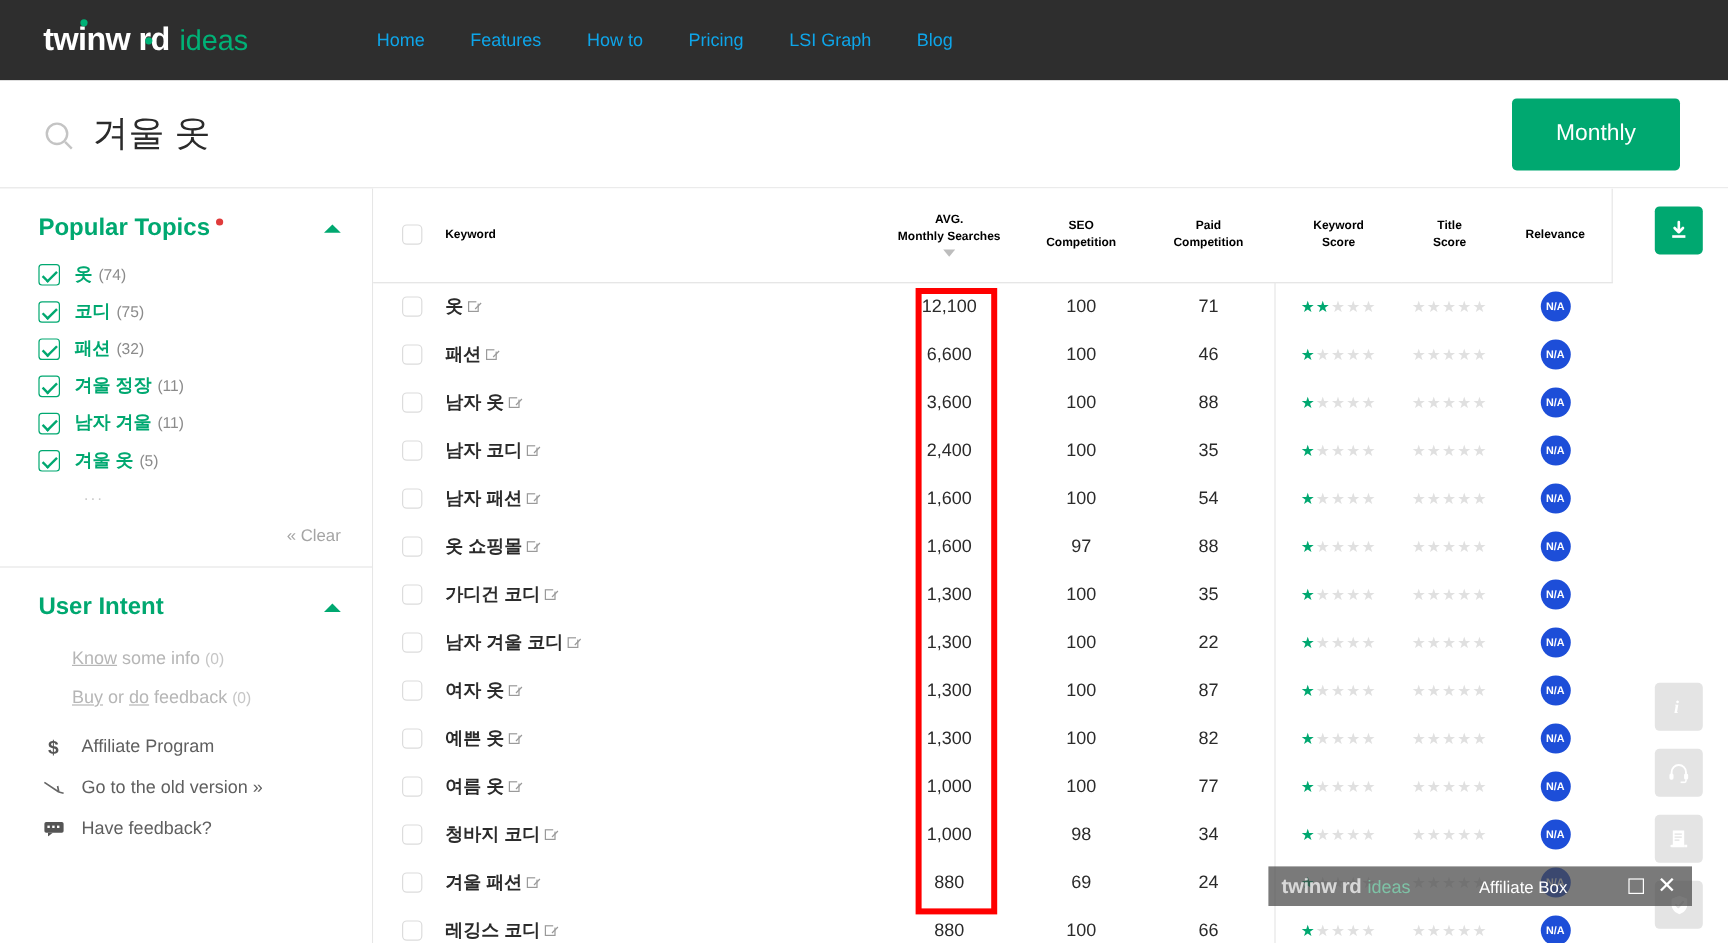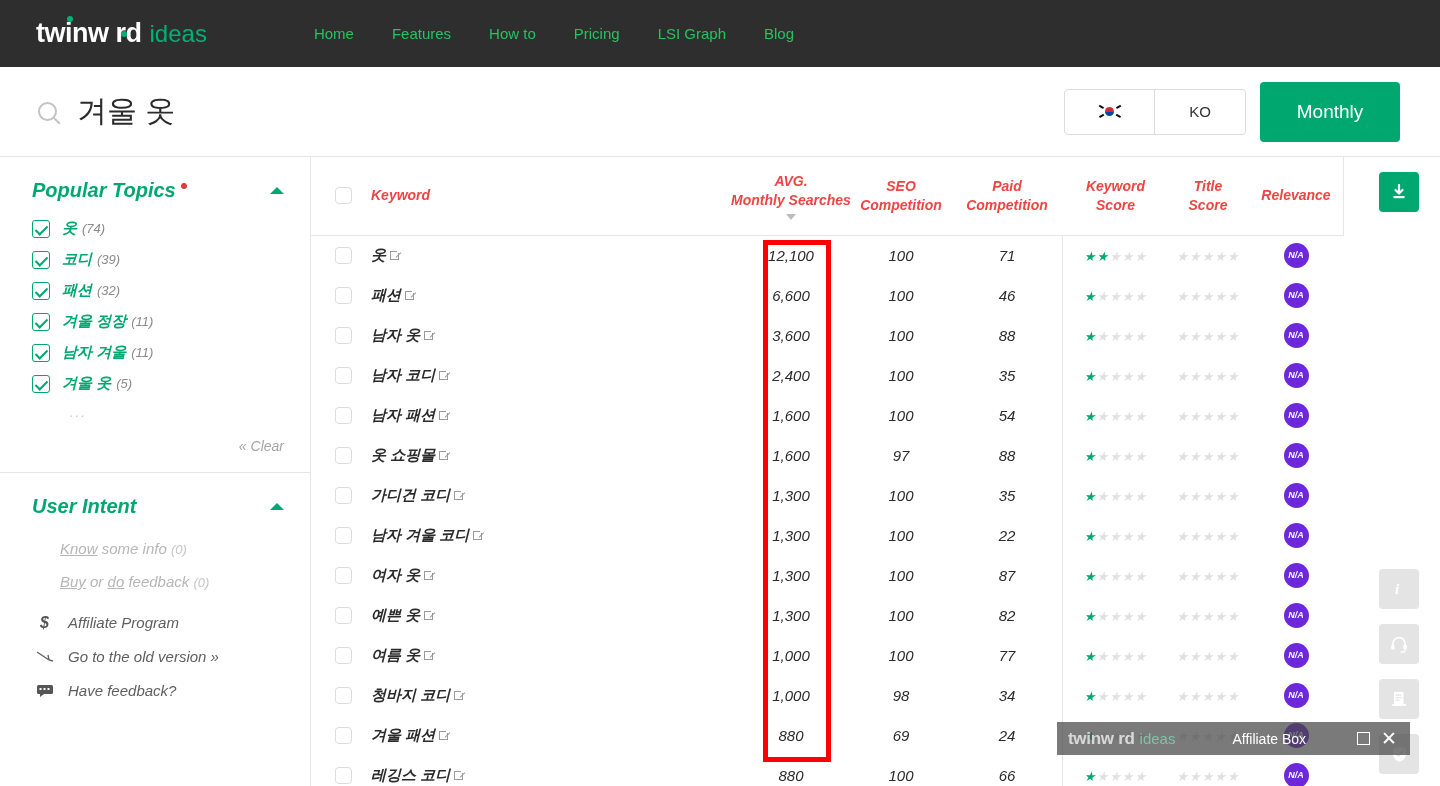"Home" .navlink { color: #22c55e -> #0ea5e9 }
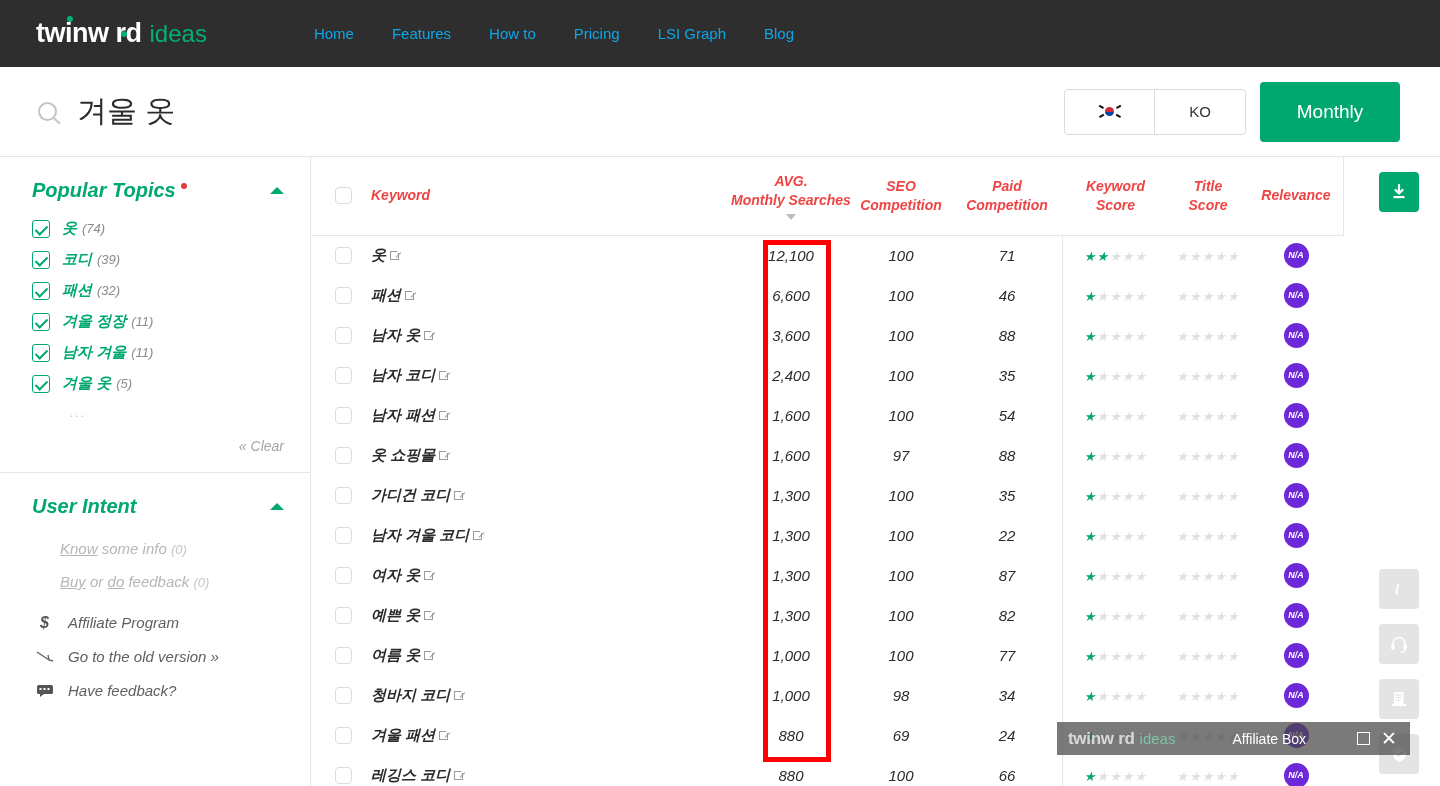"KO" div.lang-group { html: <div> <div> <span> <span></span> <span></span> <span></span> <span></span> <span></span> </span> </div> <div>KO</div> </div> -> none }
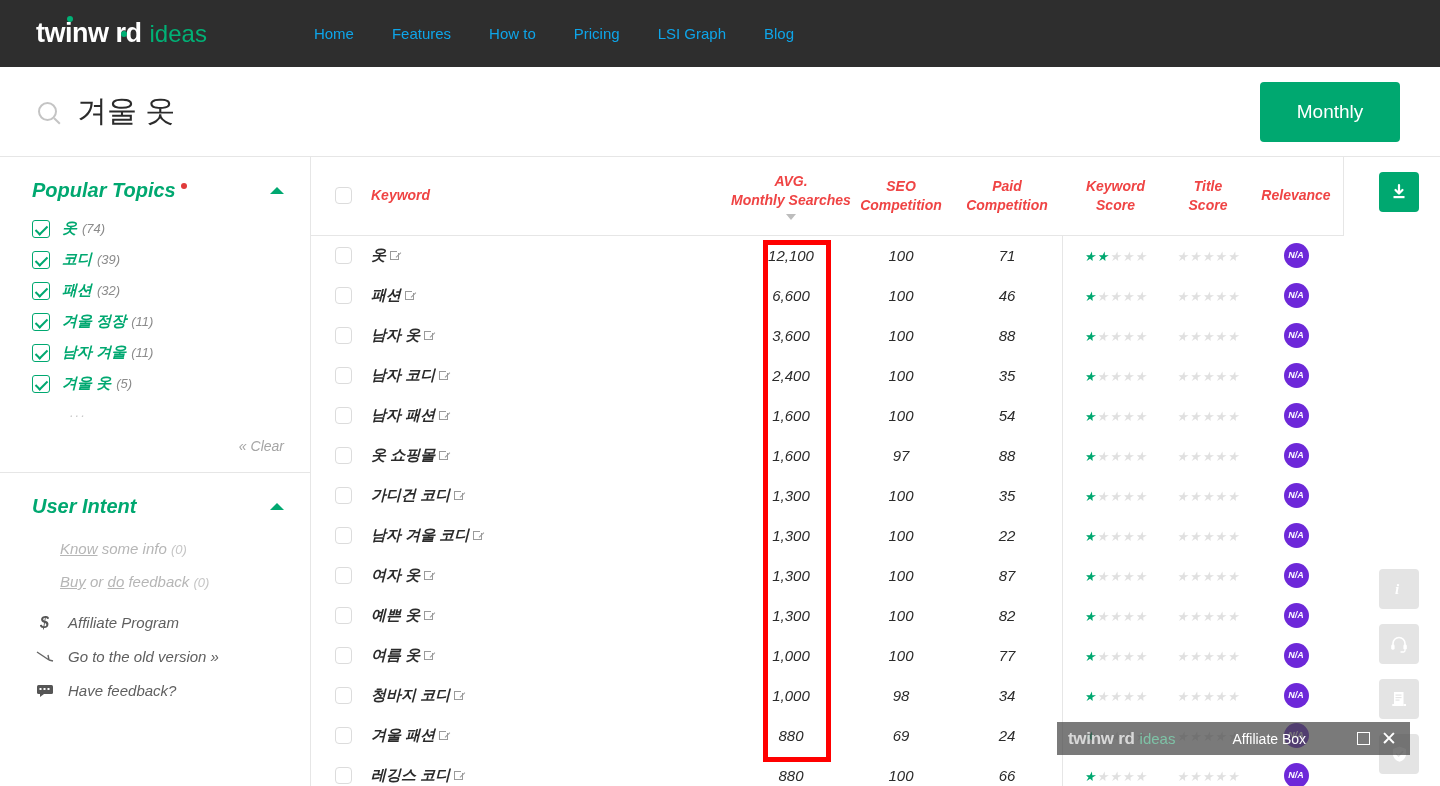"Popular Topics" .body-wrap { font-style: italic -> none }
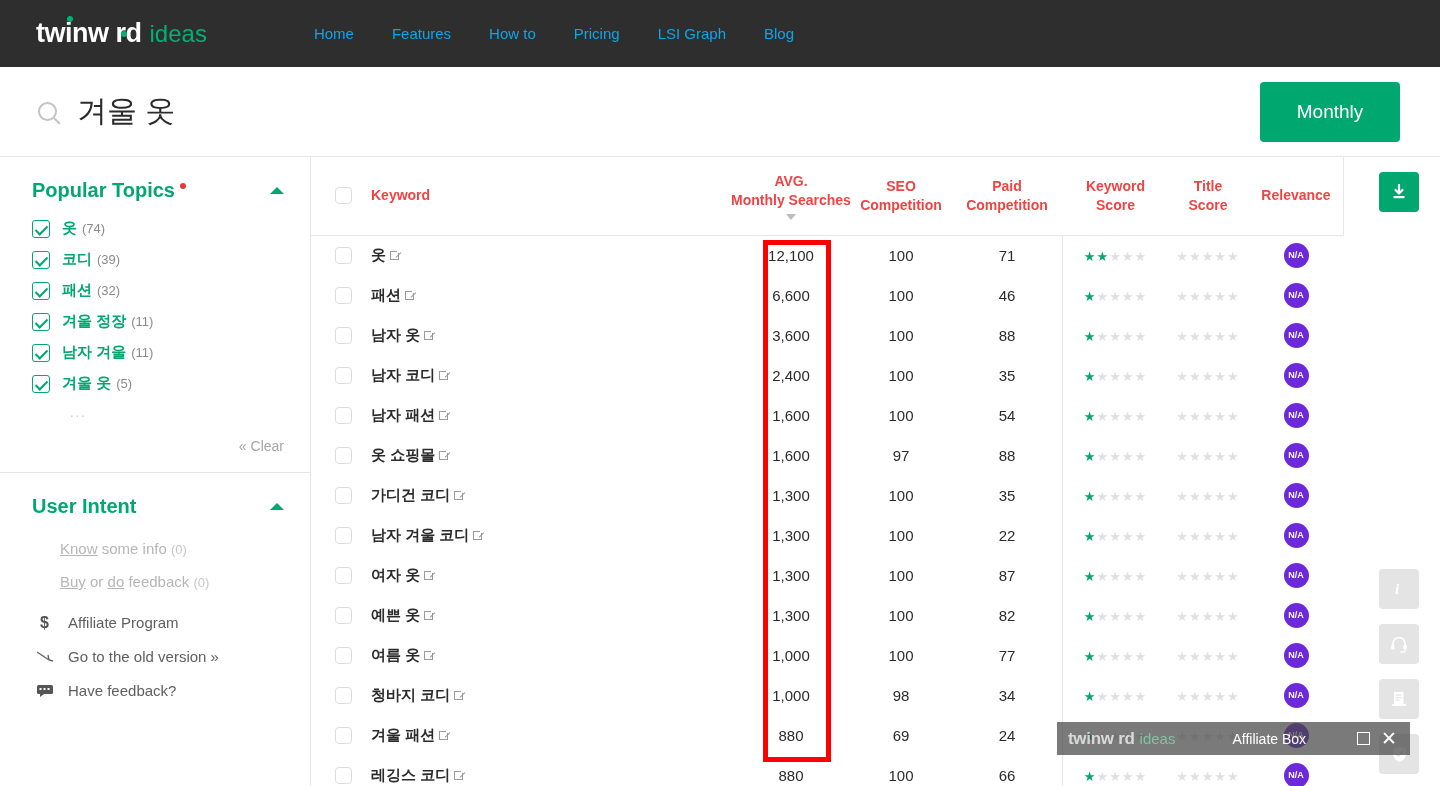"AVG." .tbl thead th { color: #ef4444 -> #000000; font-size: 14px -> 10px }
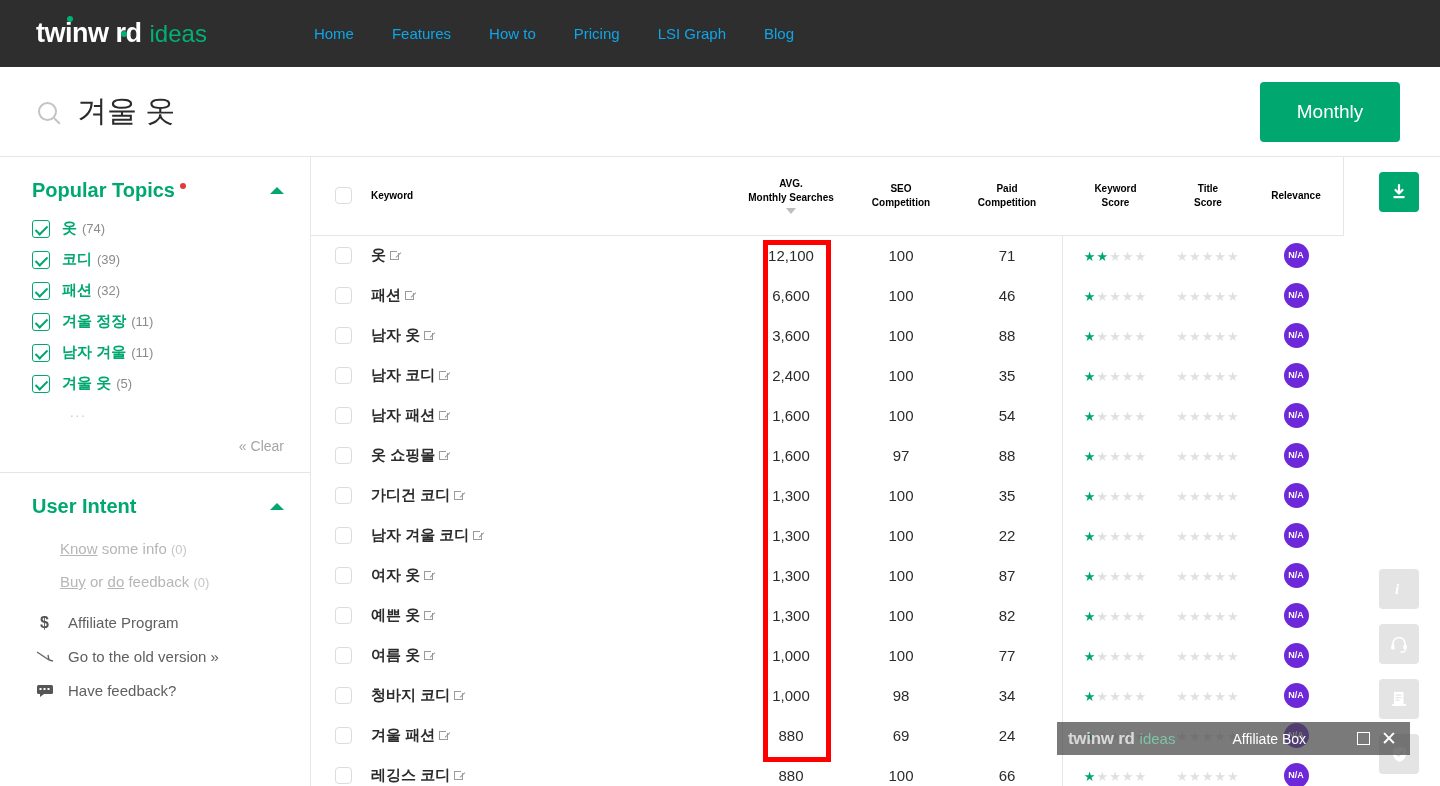"(39)" span.topic-count { text: 39 -> 75 }
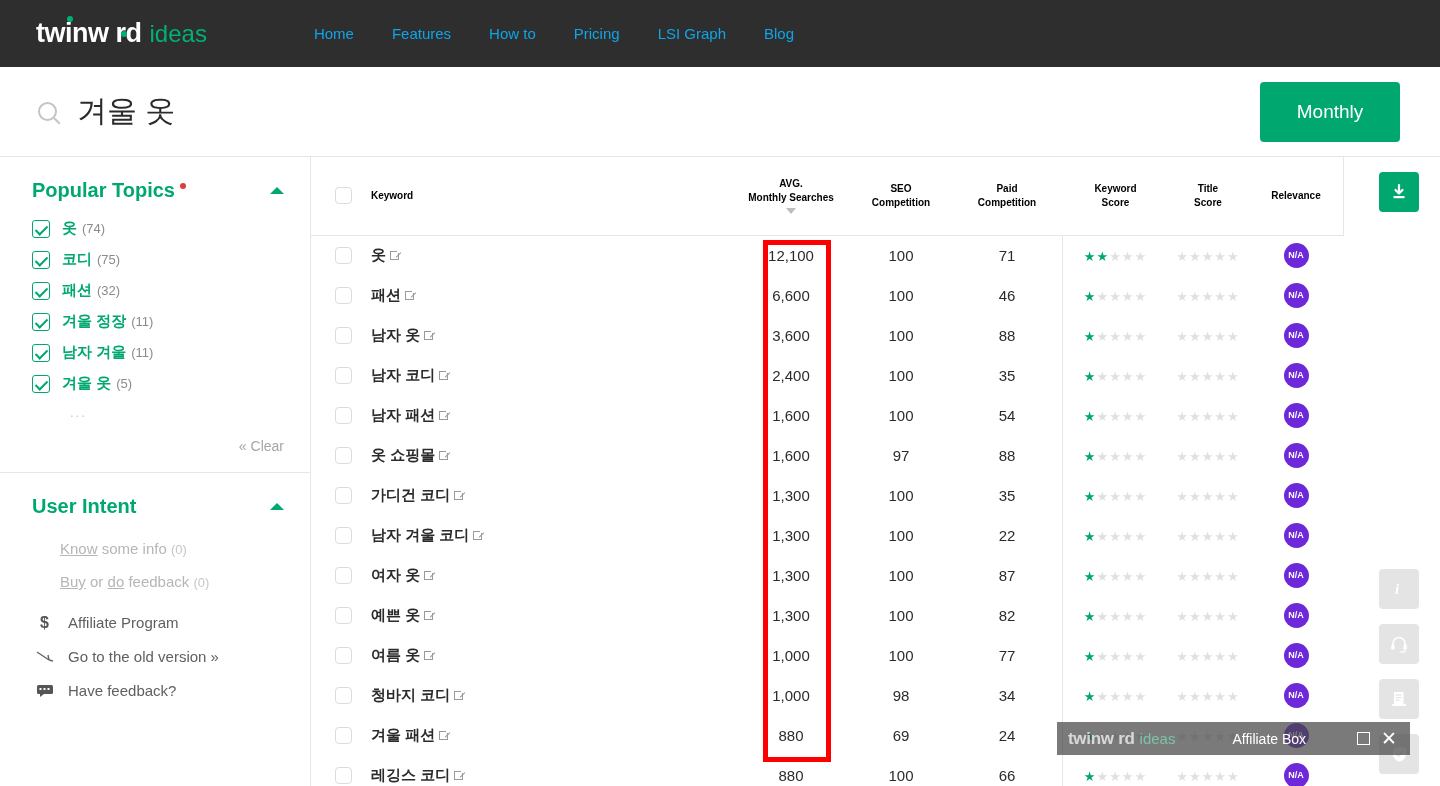"N/A" .na-badge { background: #6d28d9 -> #1d4ed8 }
